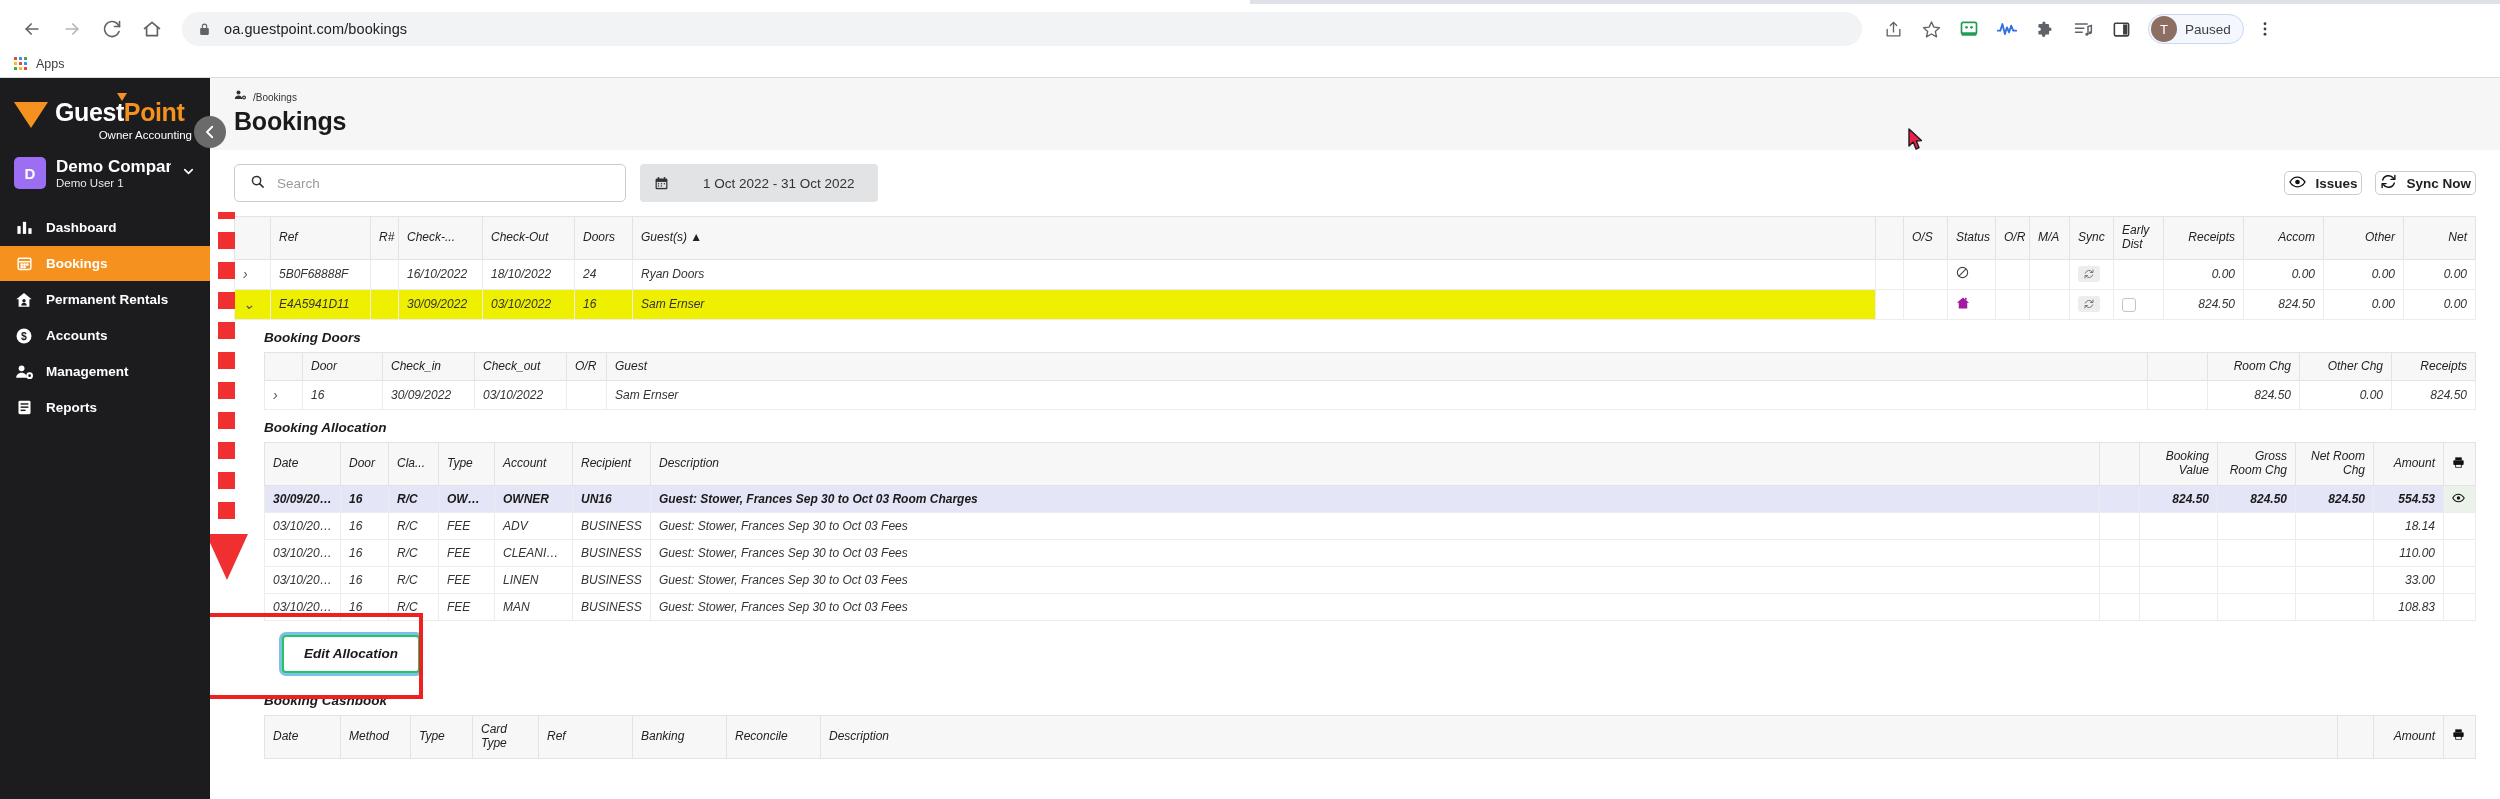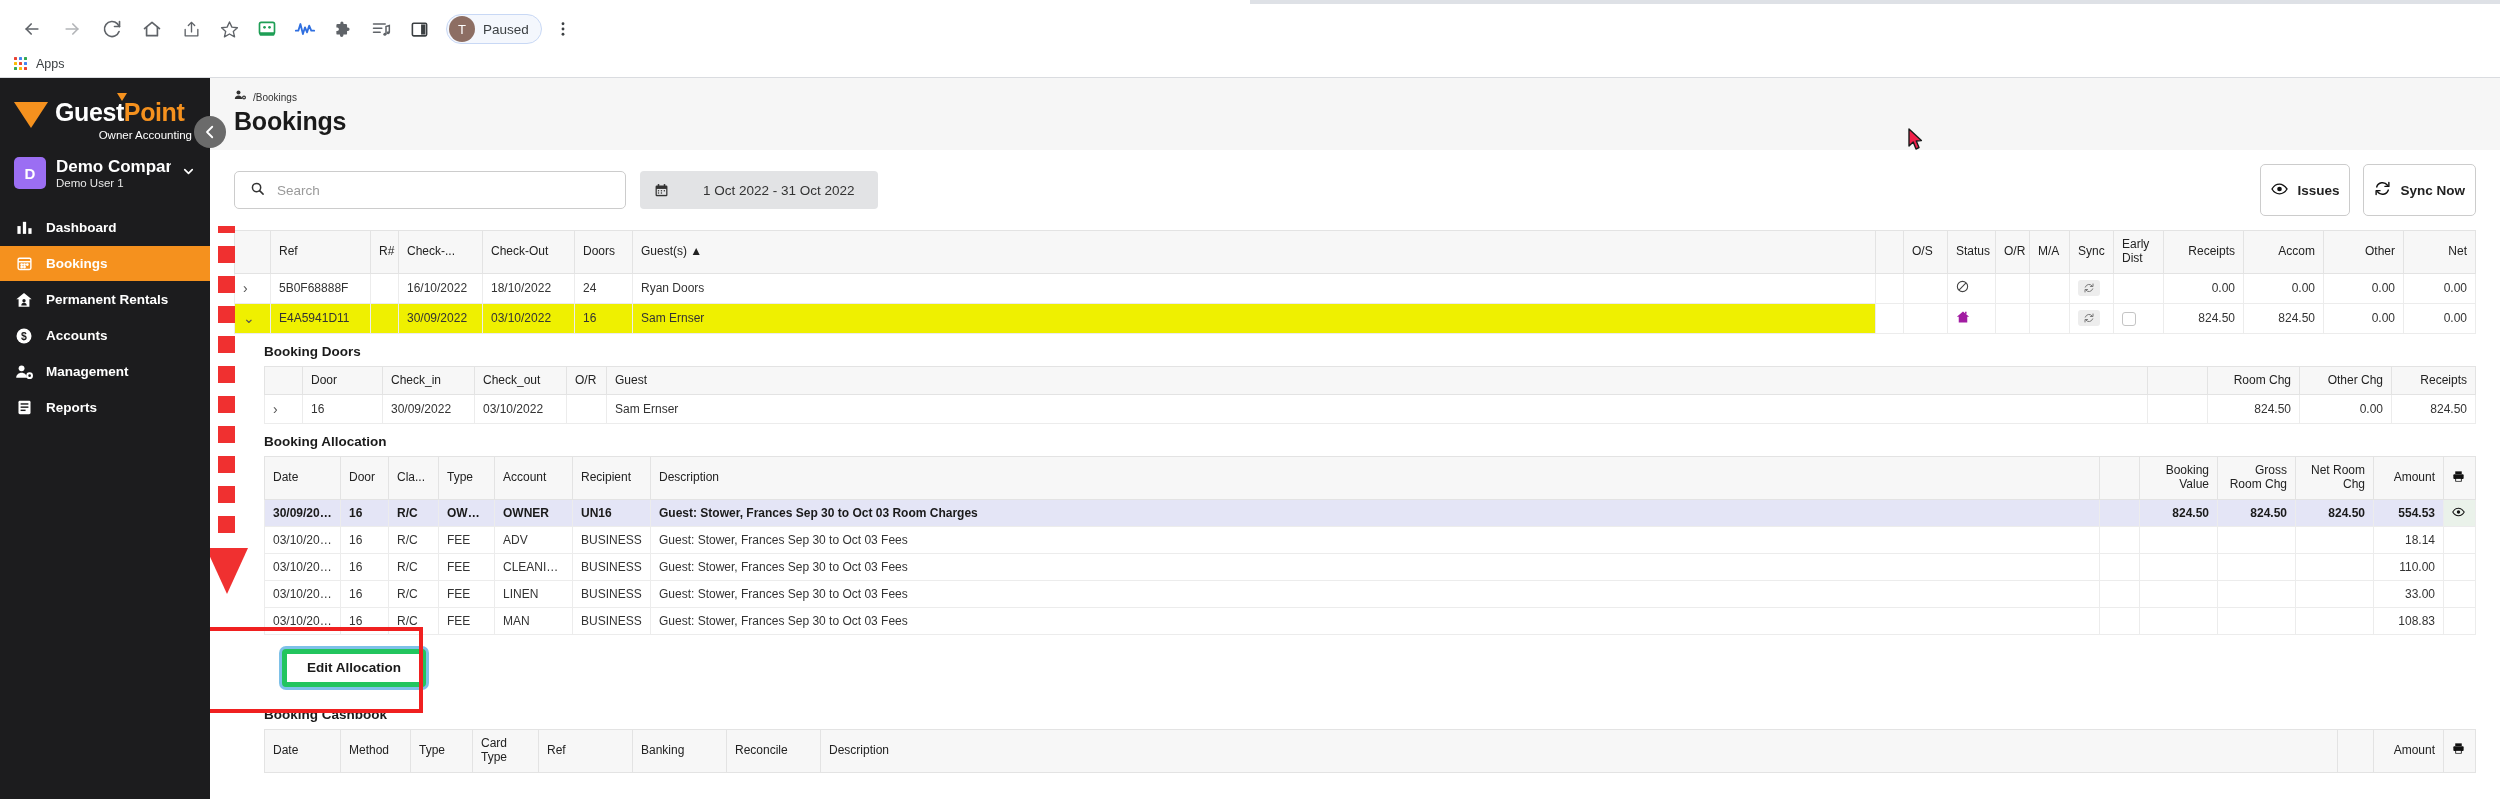"oa.guestpoint.com/bookings" div { html: none -> <div> <span> <svg> <path></path> </svg> </span> <span>oa.guestpoint.com/bookings</span> </div> }
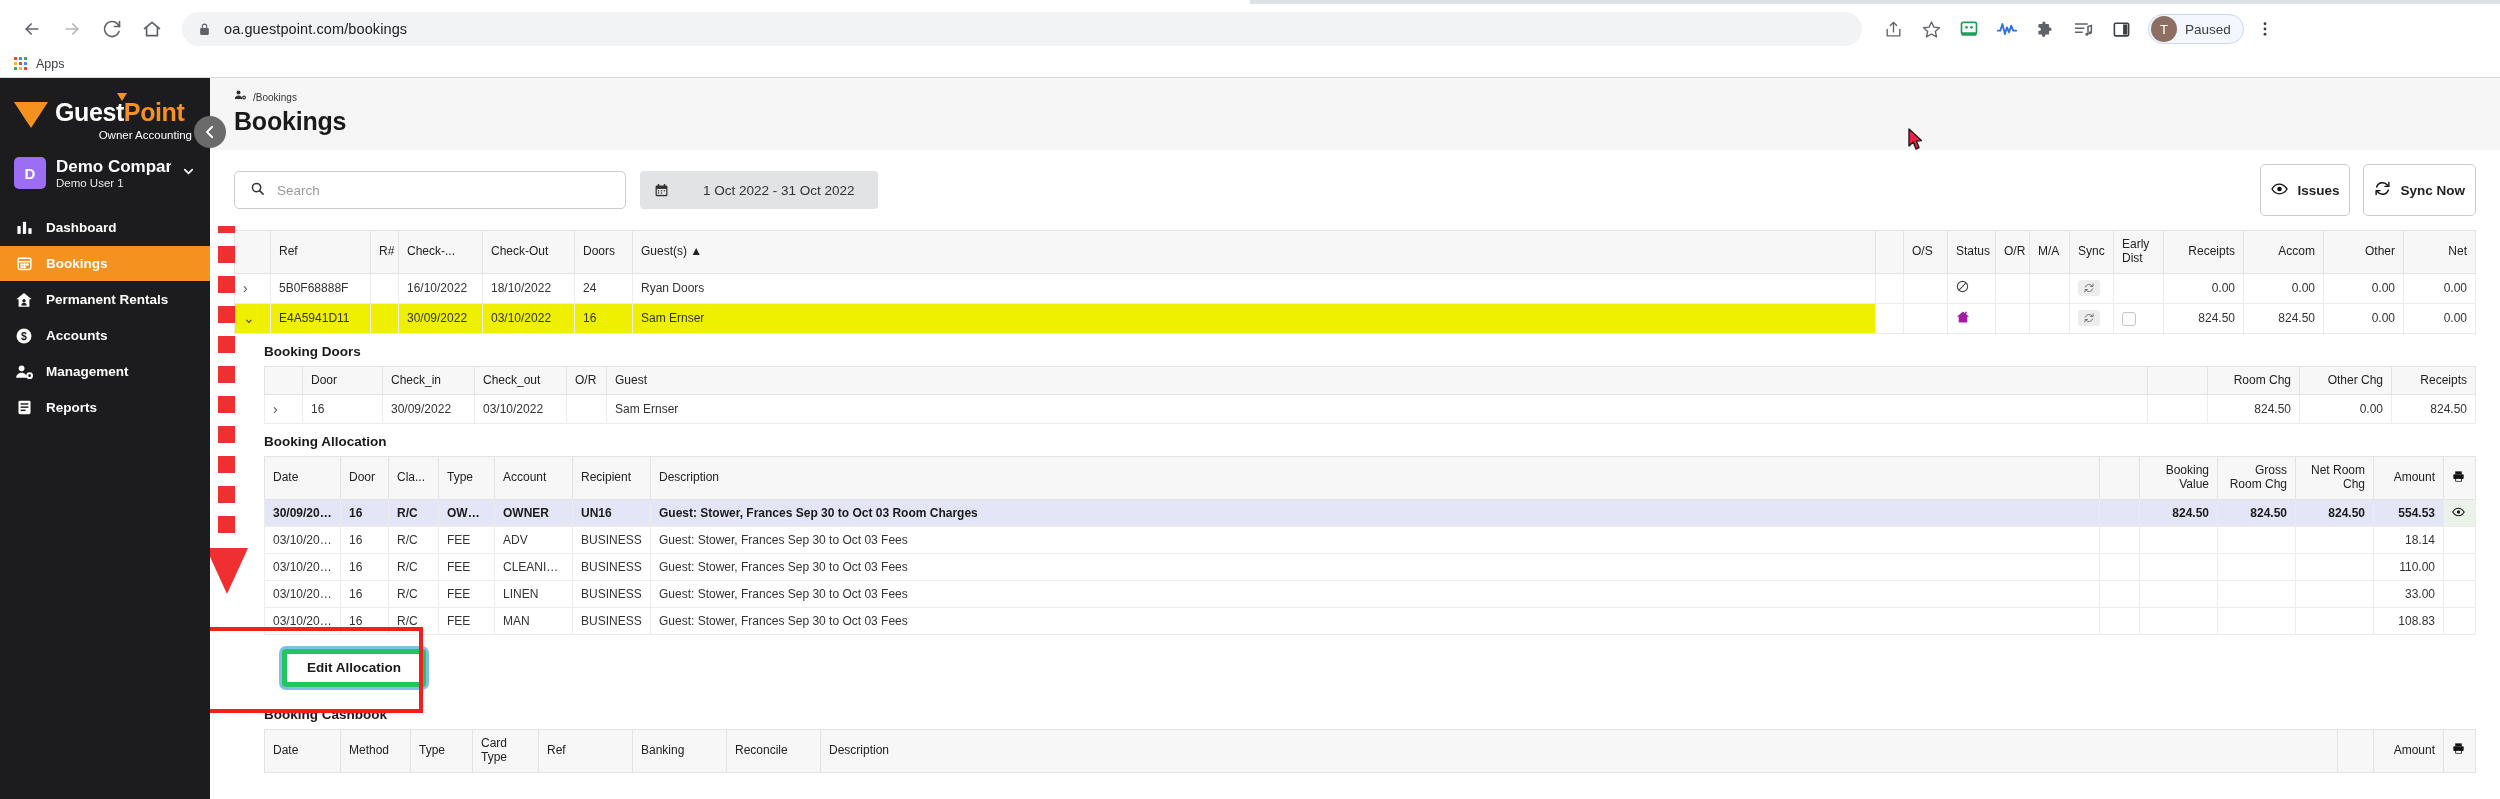"Issues" .hdr-btn { height: 52px -> 24px; padding: 0 10px -> 0 4px }
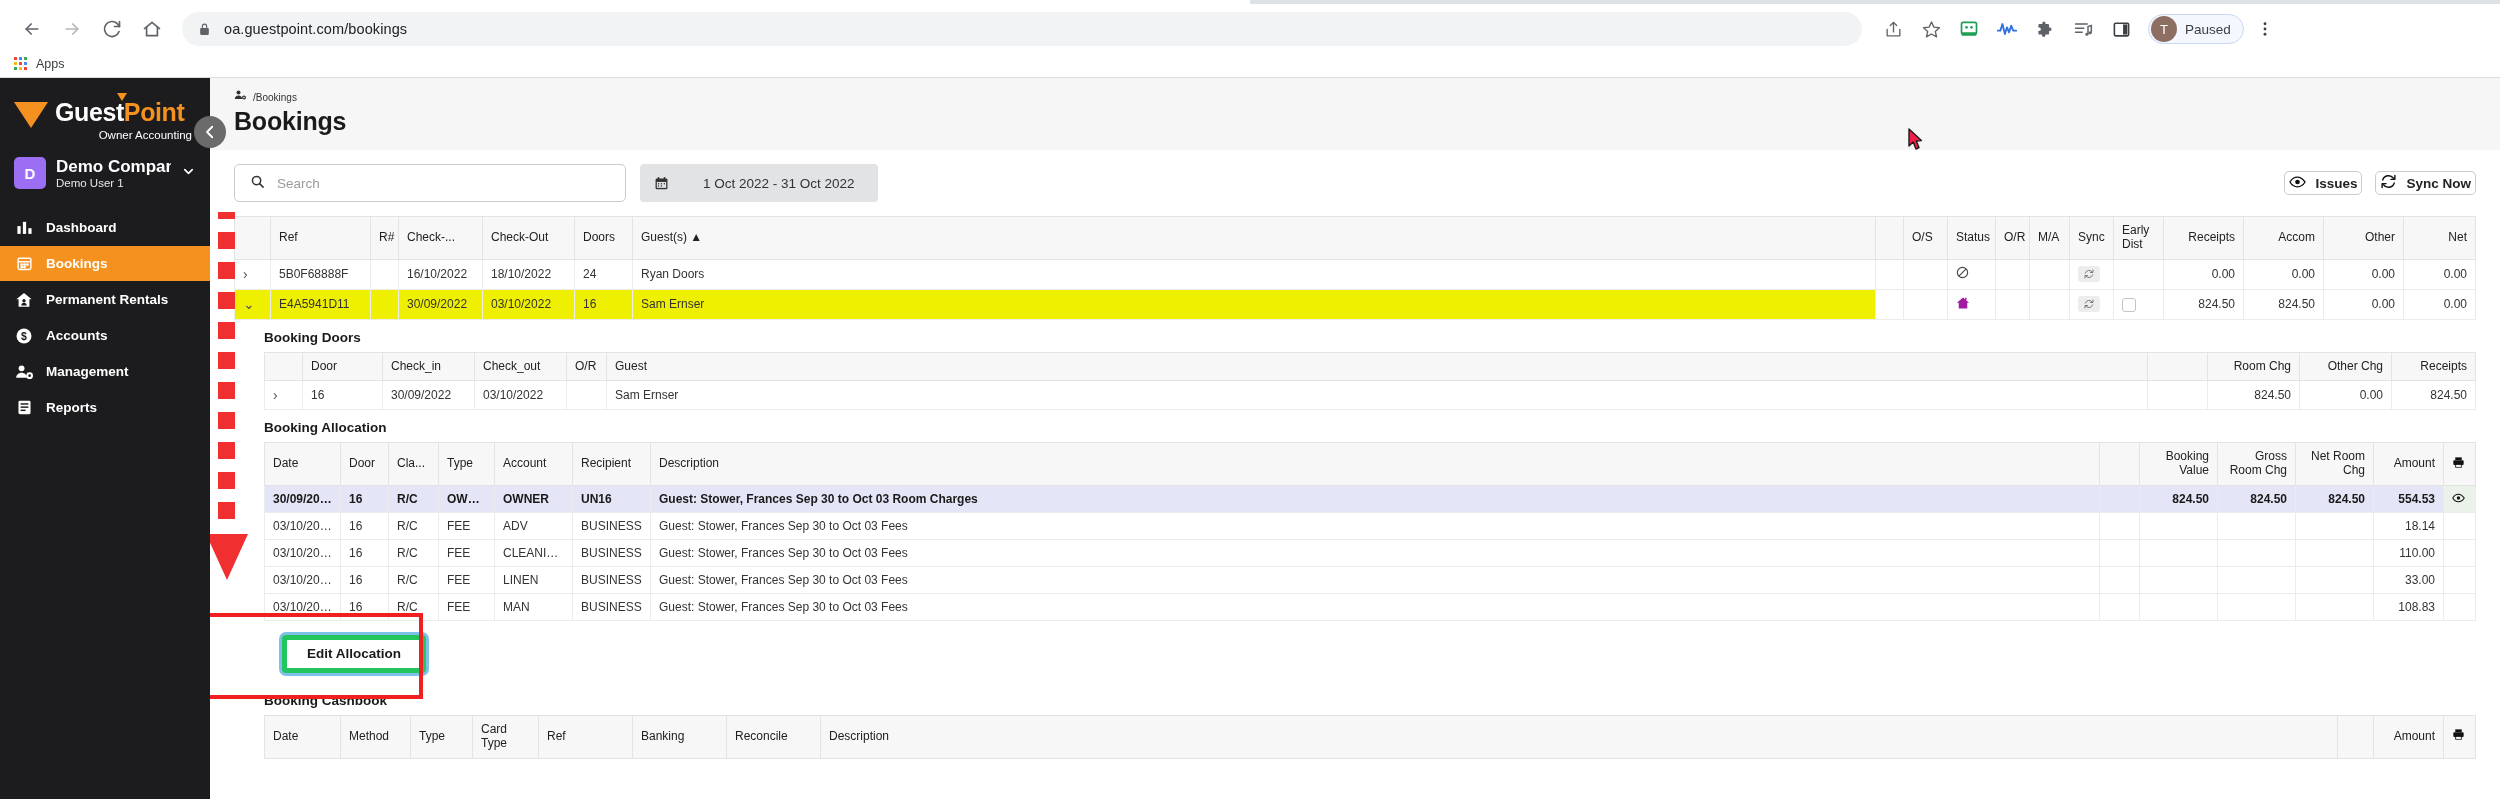"Ref" #content { font-style: none -> italic }
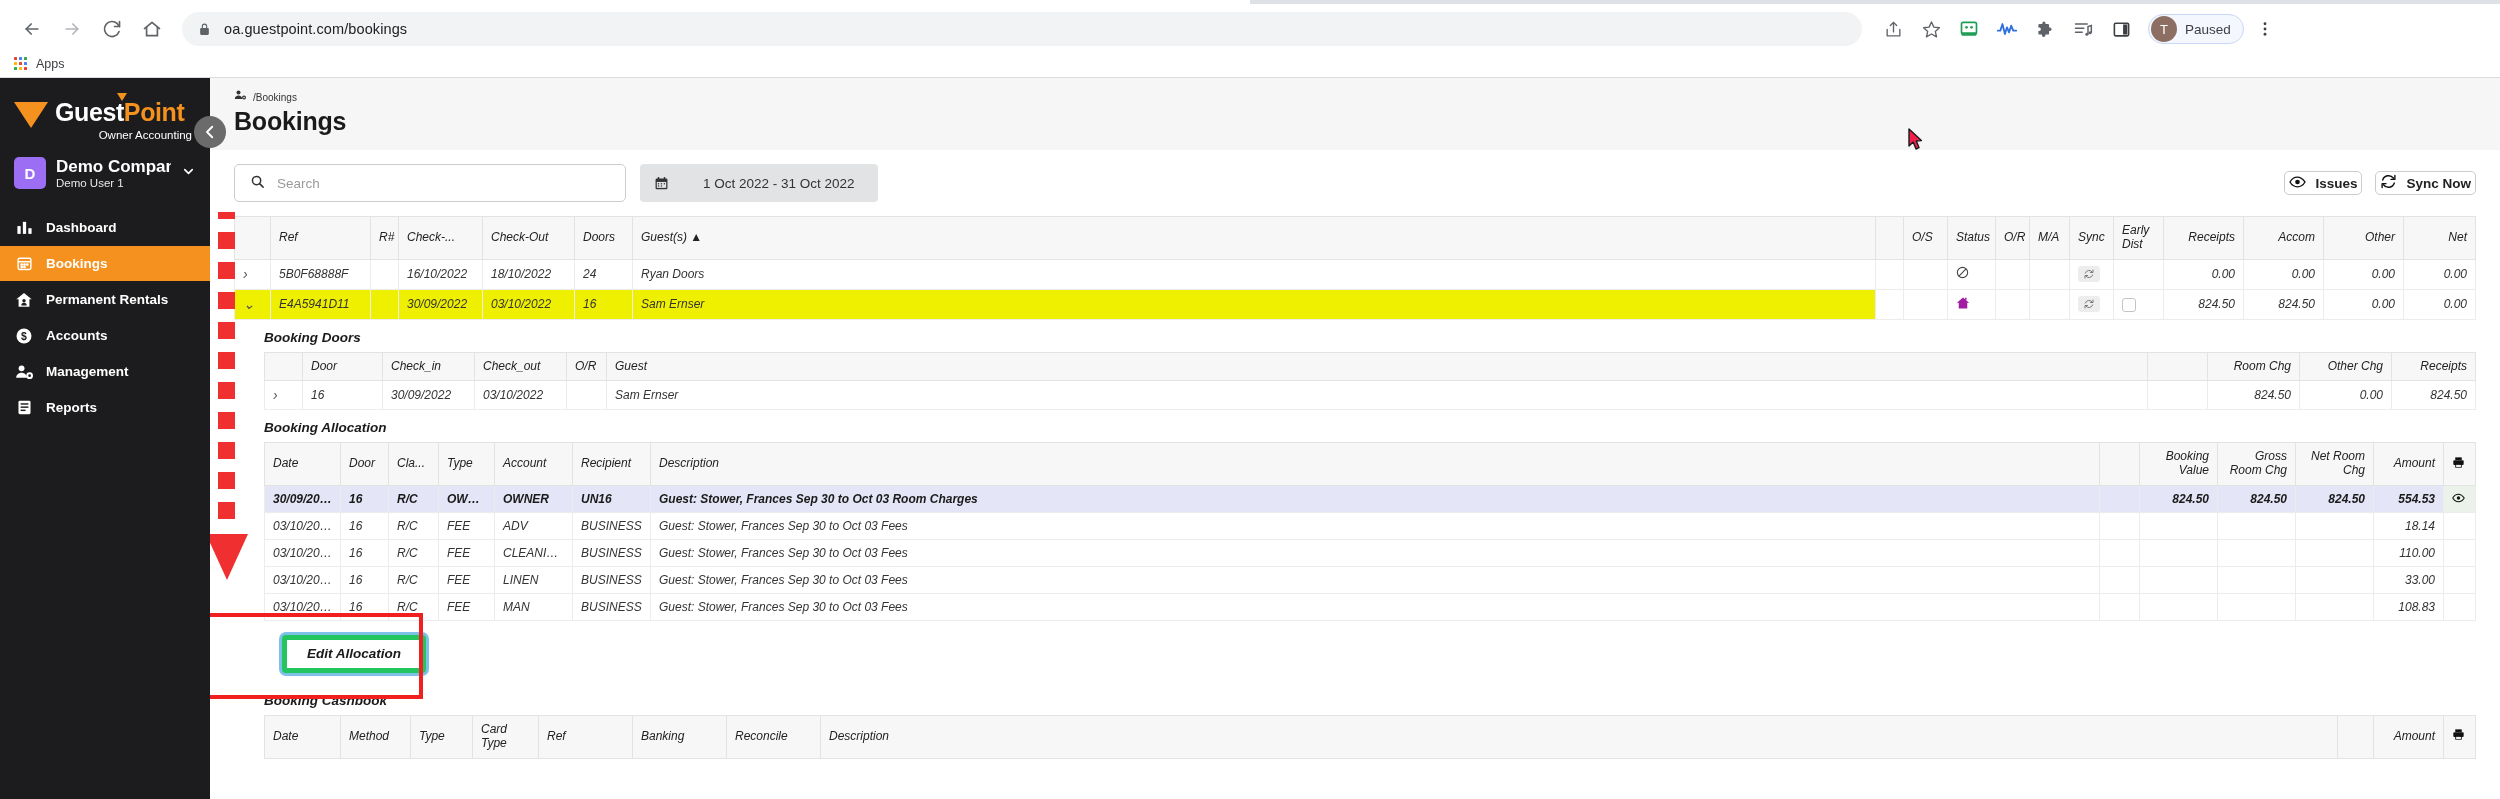"Edit Allocation" #edit-allocation-button { border: 5px solid #22c55e -> 2px solid #22c55e }
